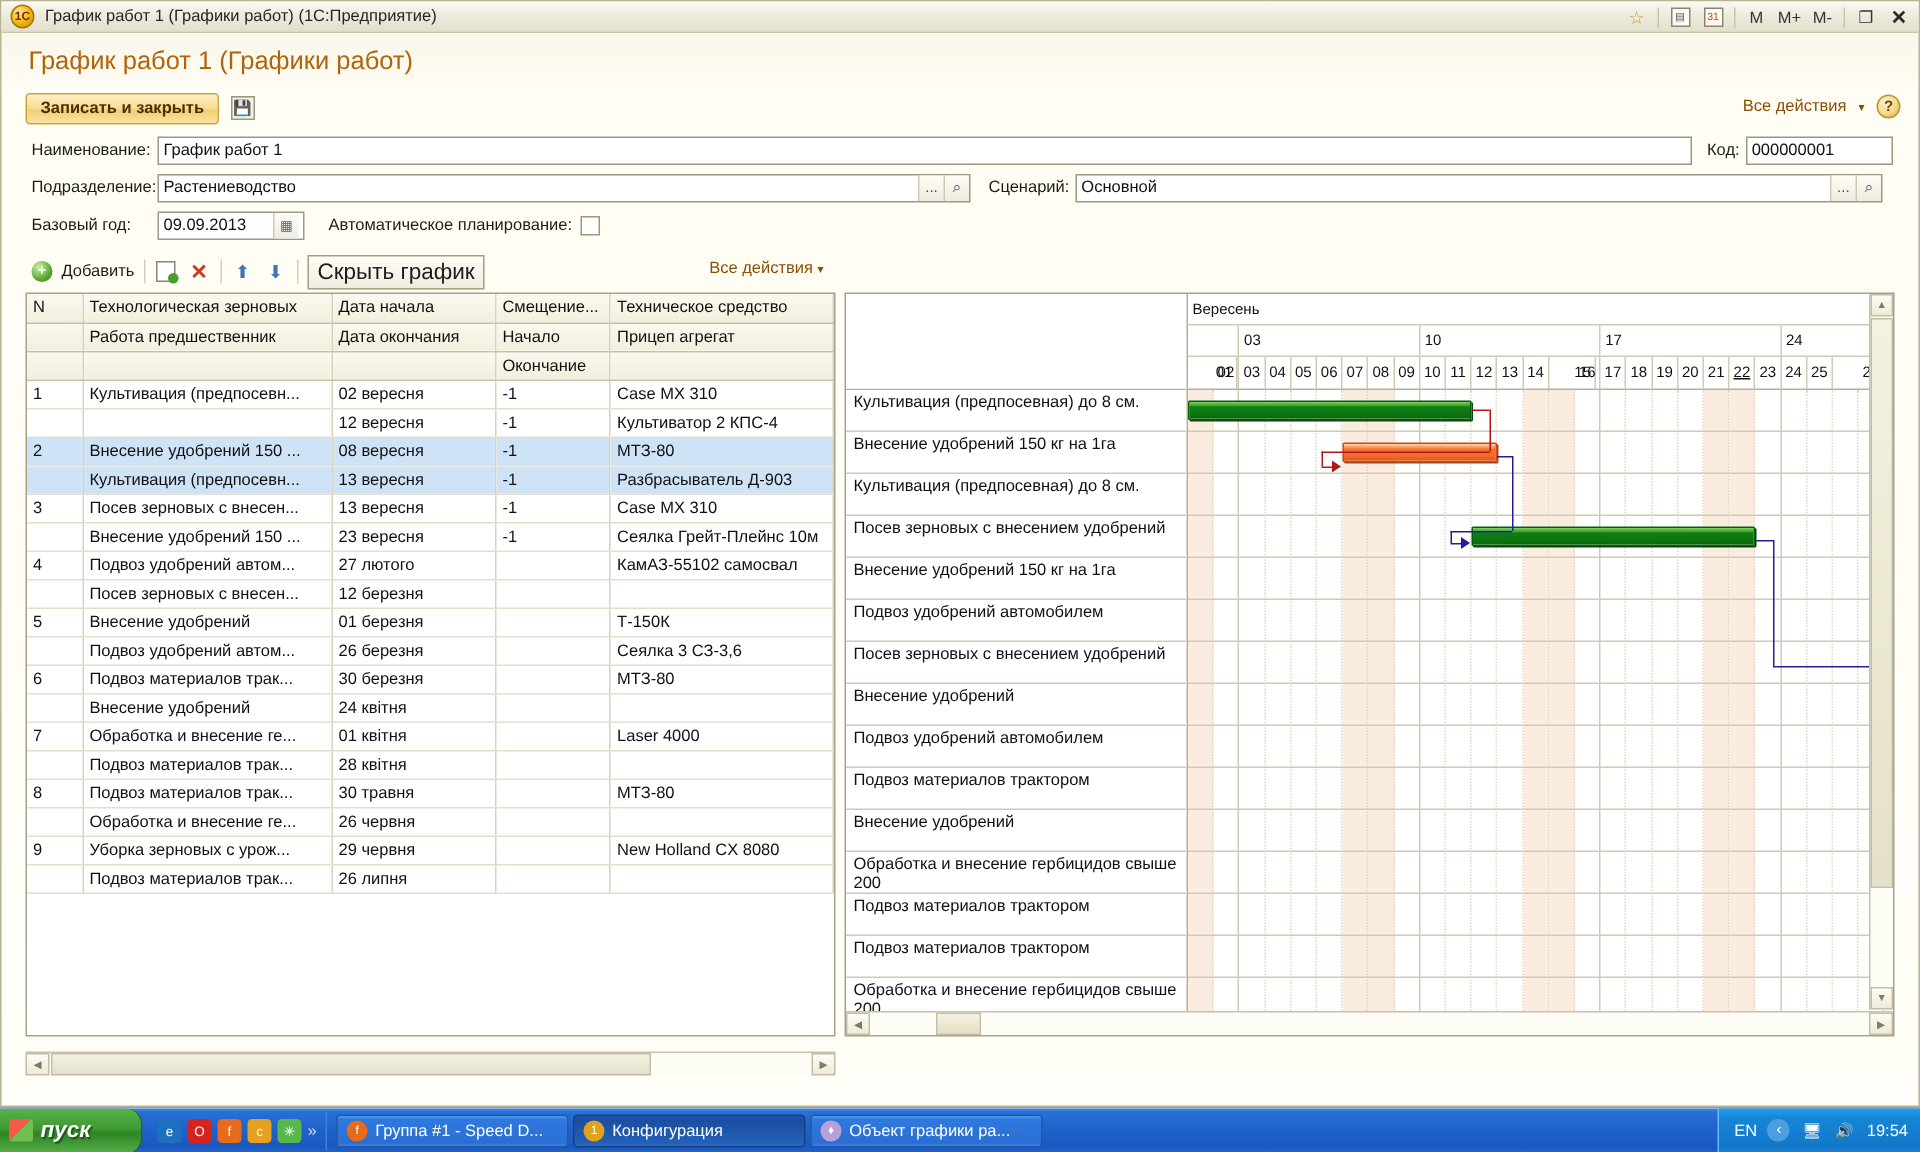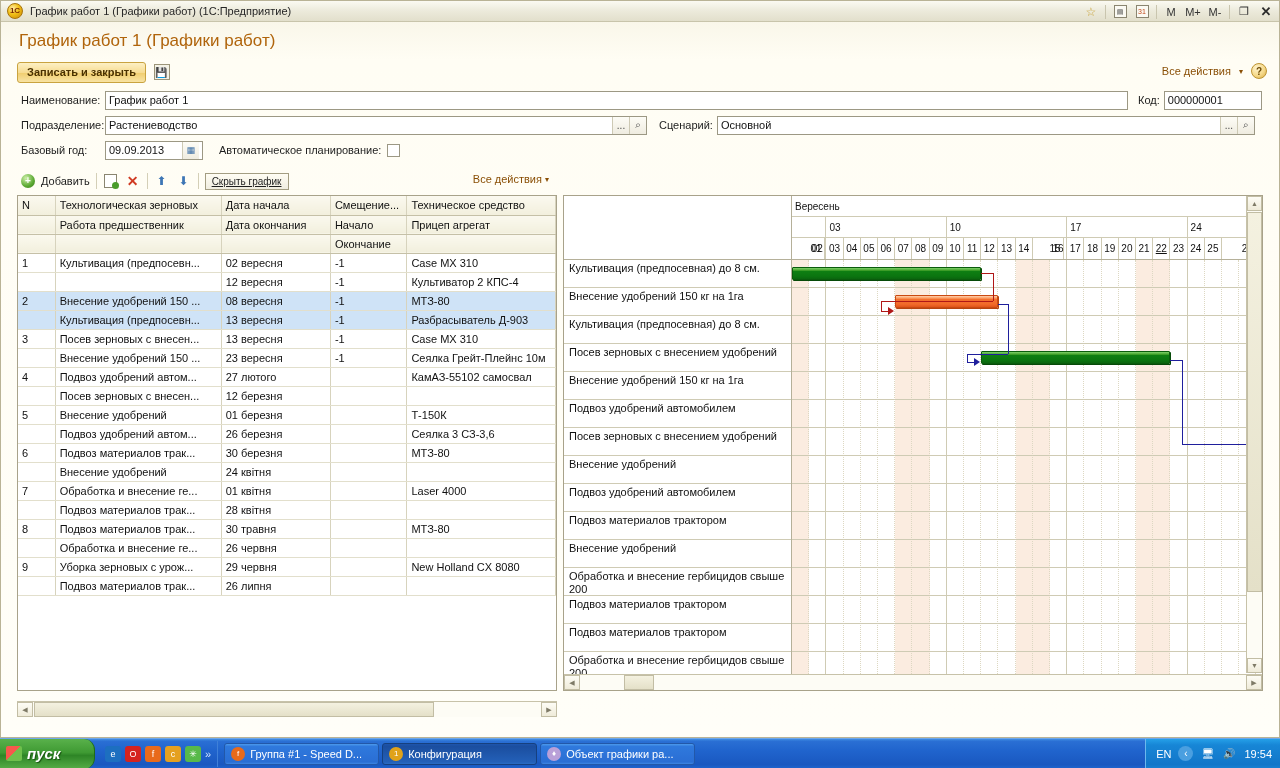"Скрыть график" #btn-hide-chart { font-size: 10px -> 15px; text-decoration: underline -> none }
